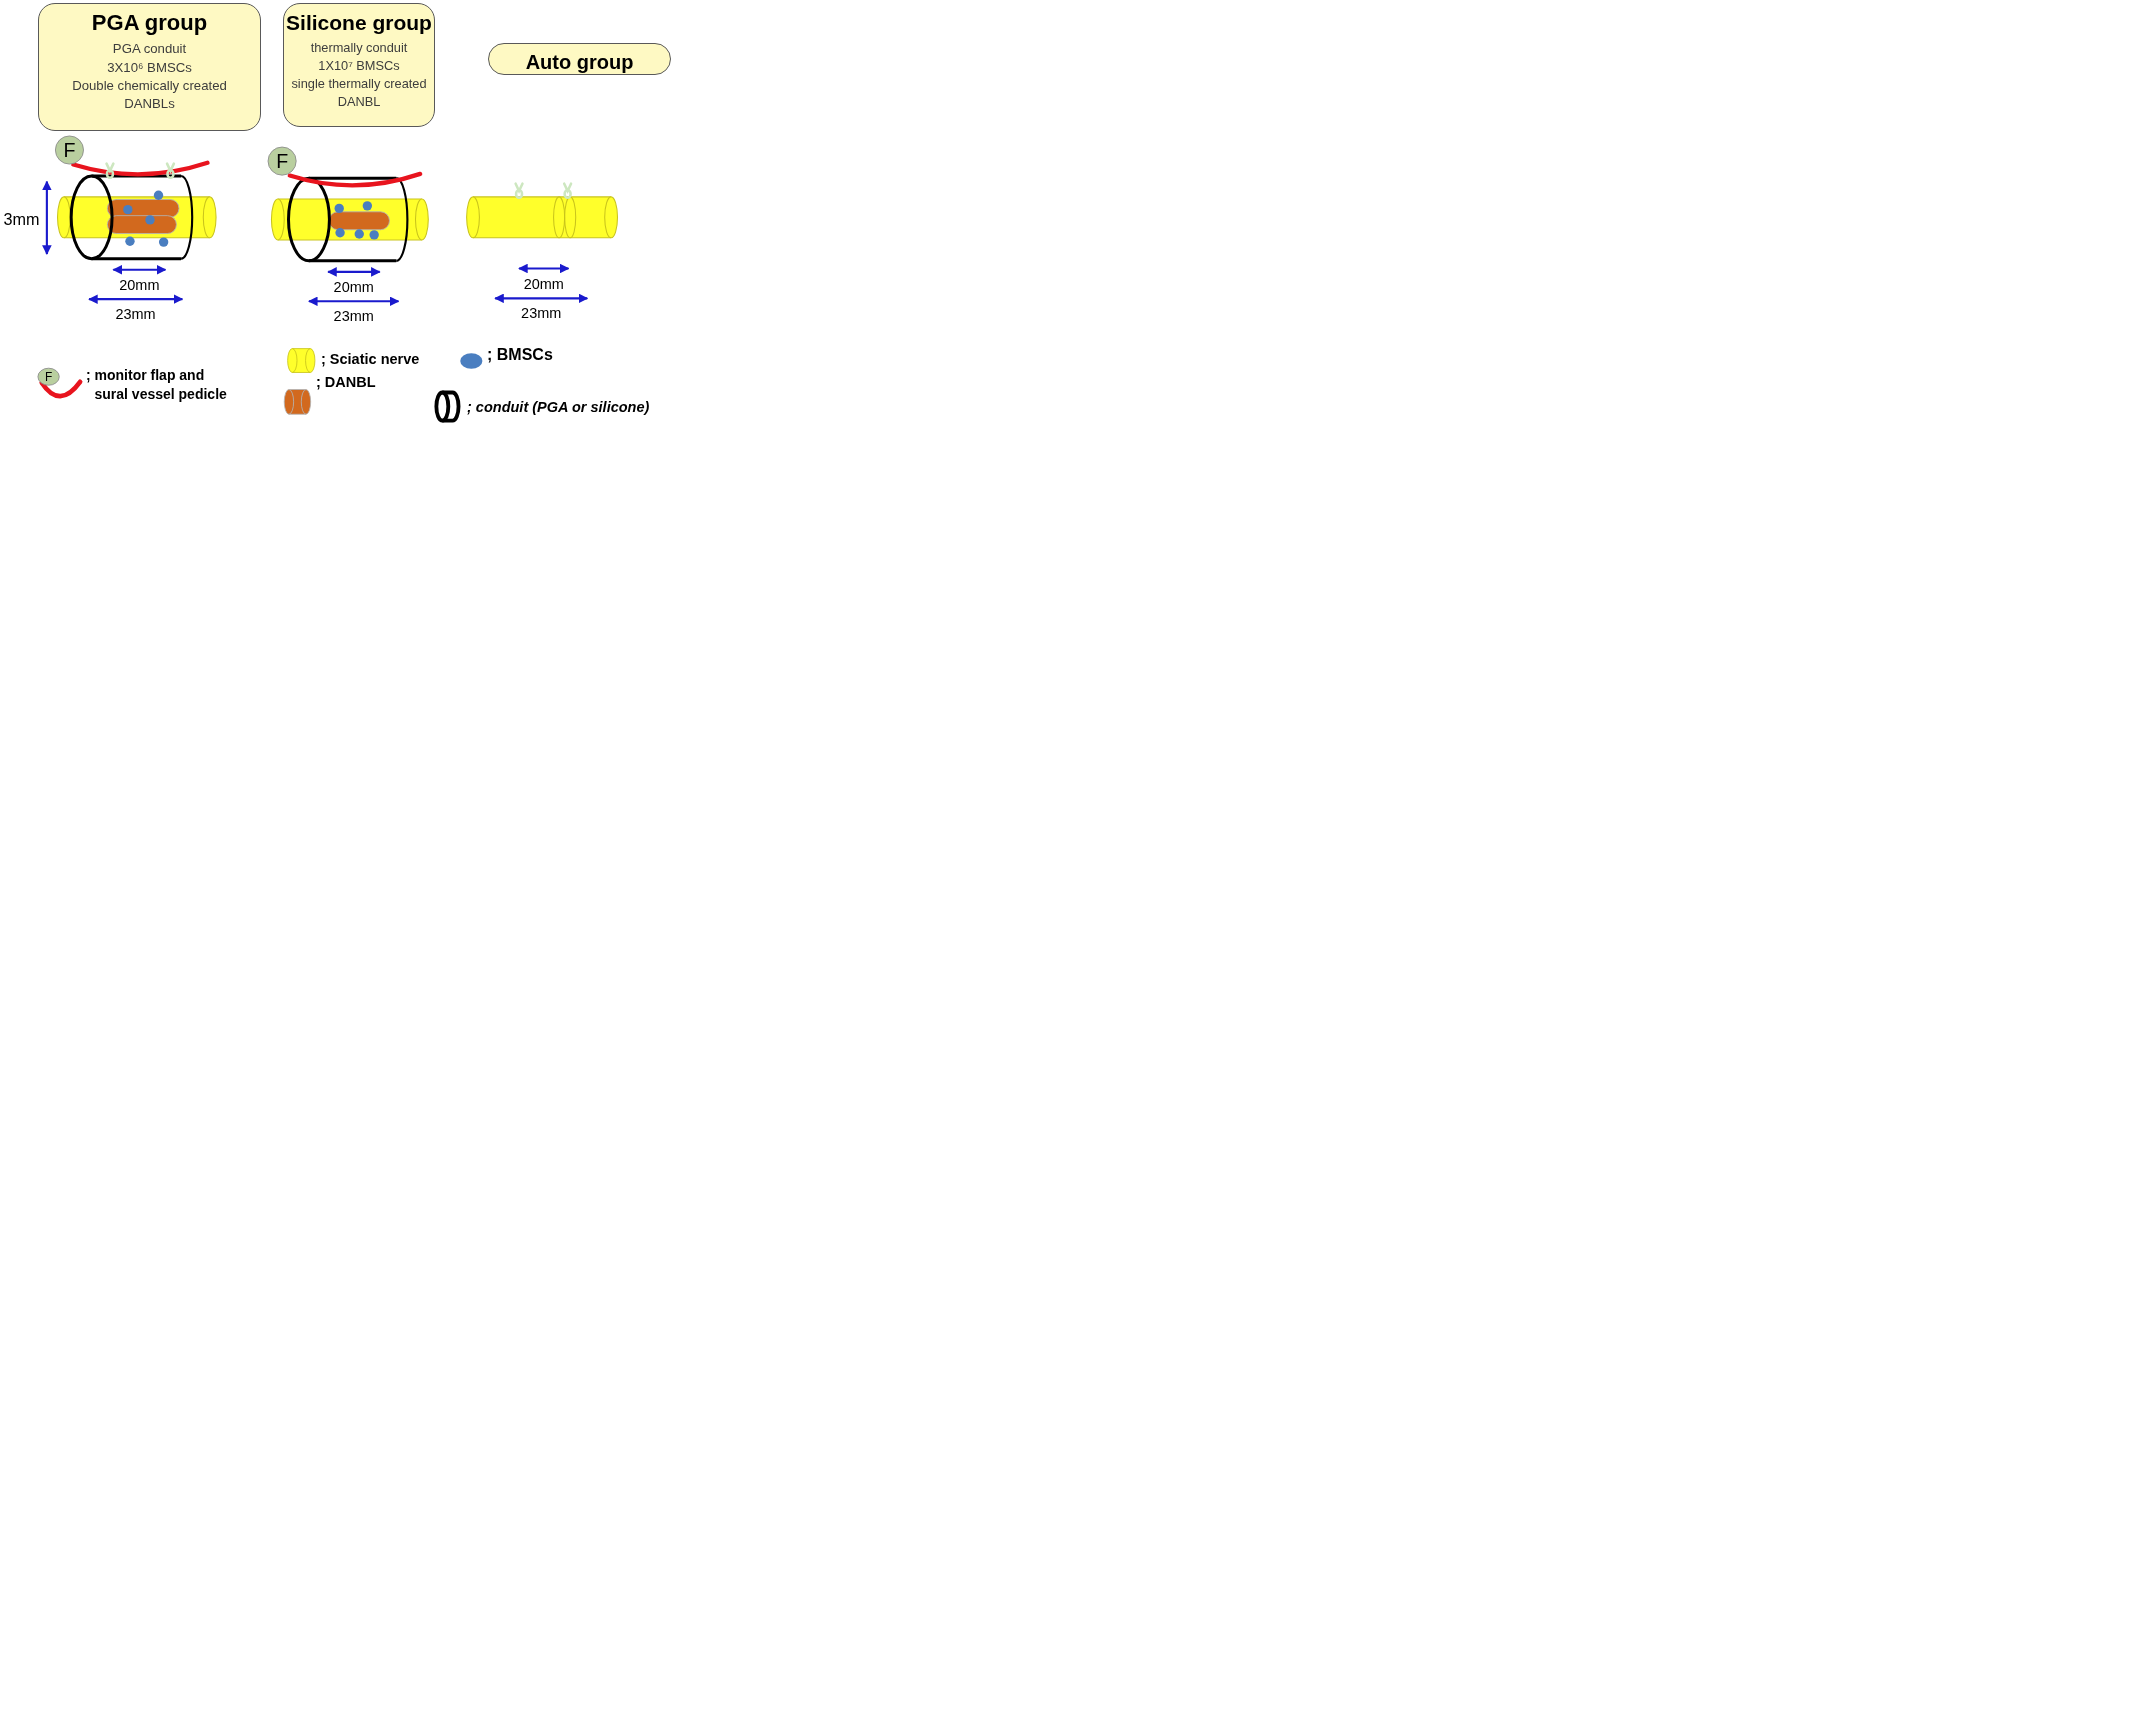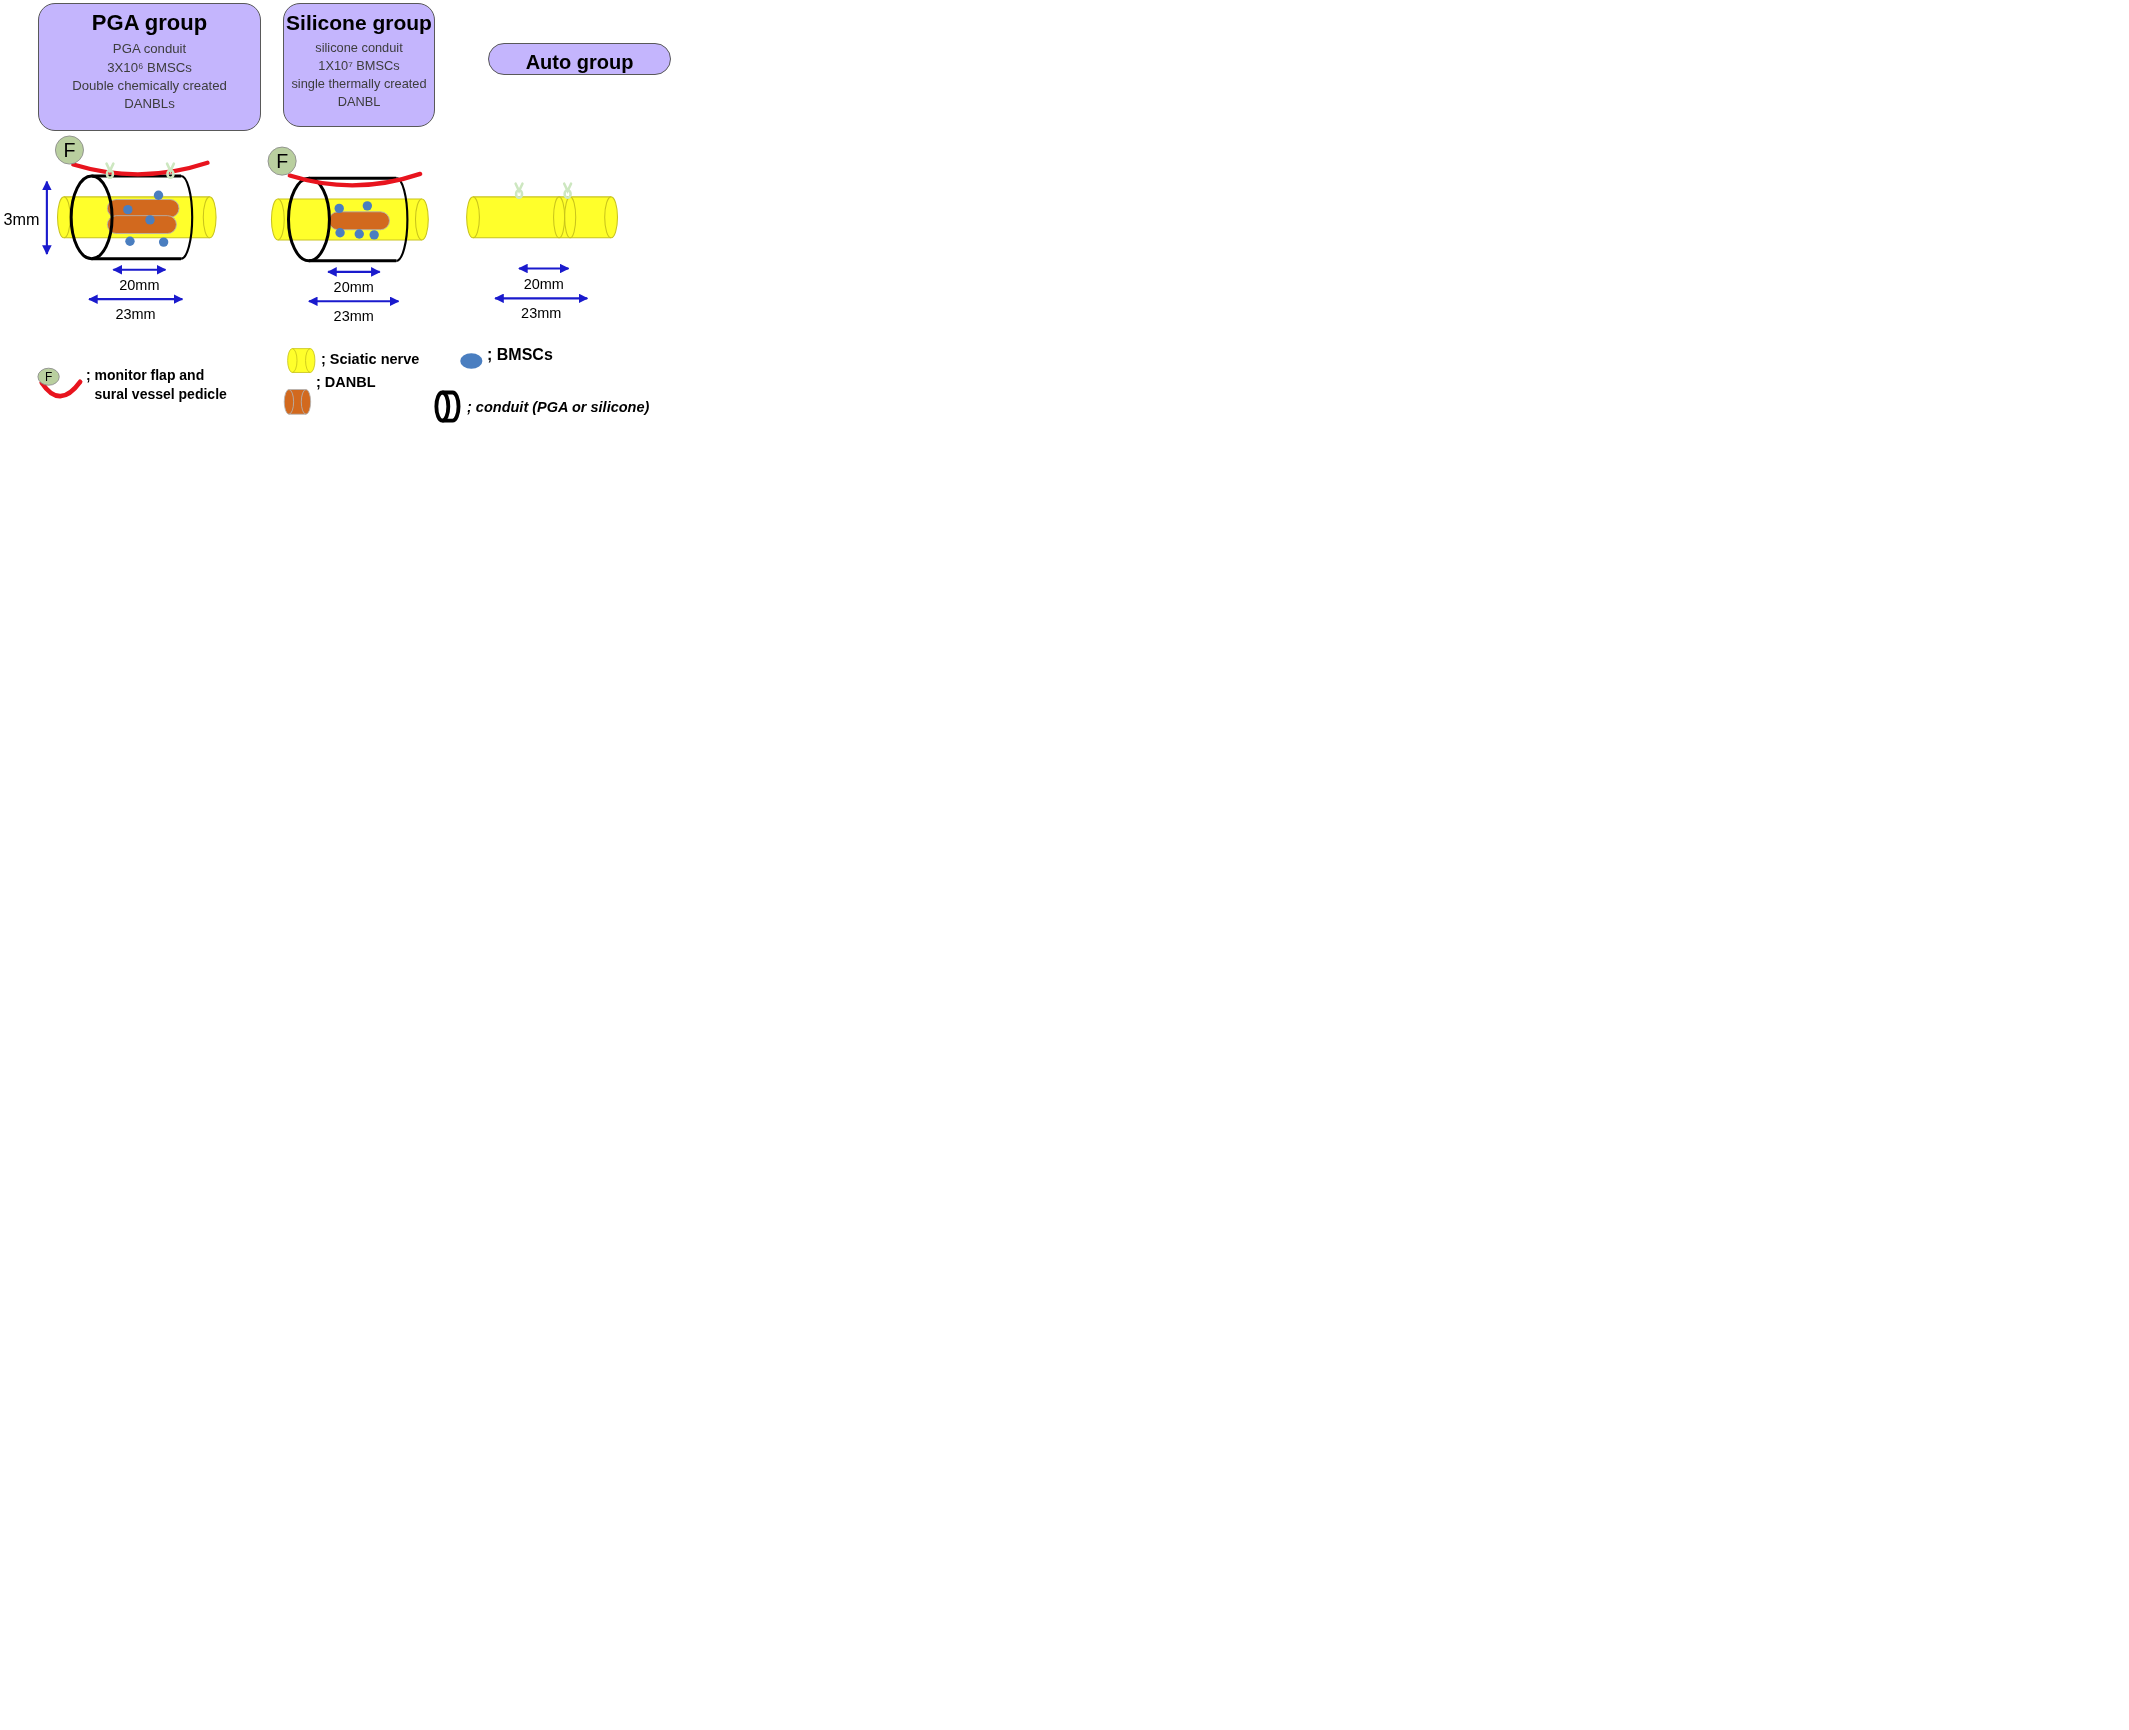"PGA group" .group-box { background: #c4b5fd -> #fef9c3 }
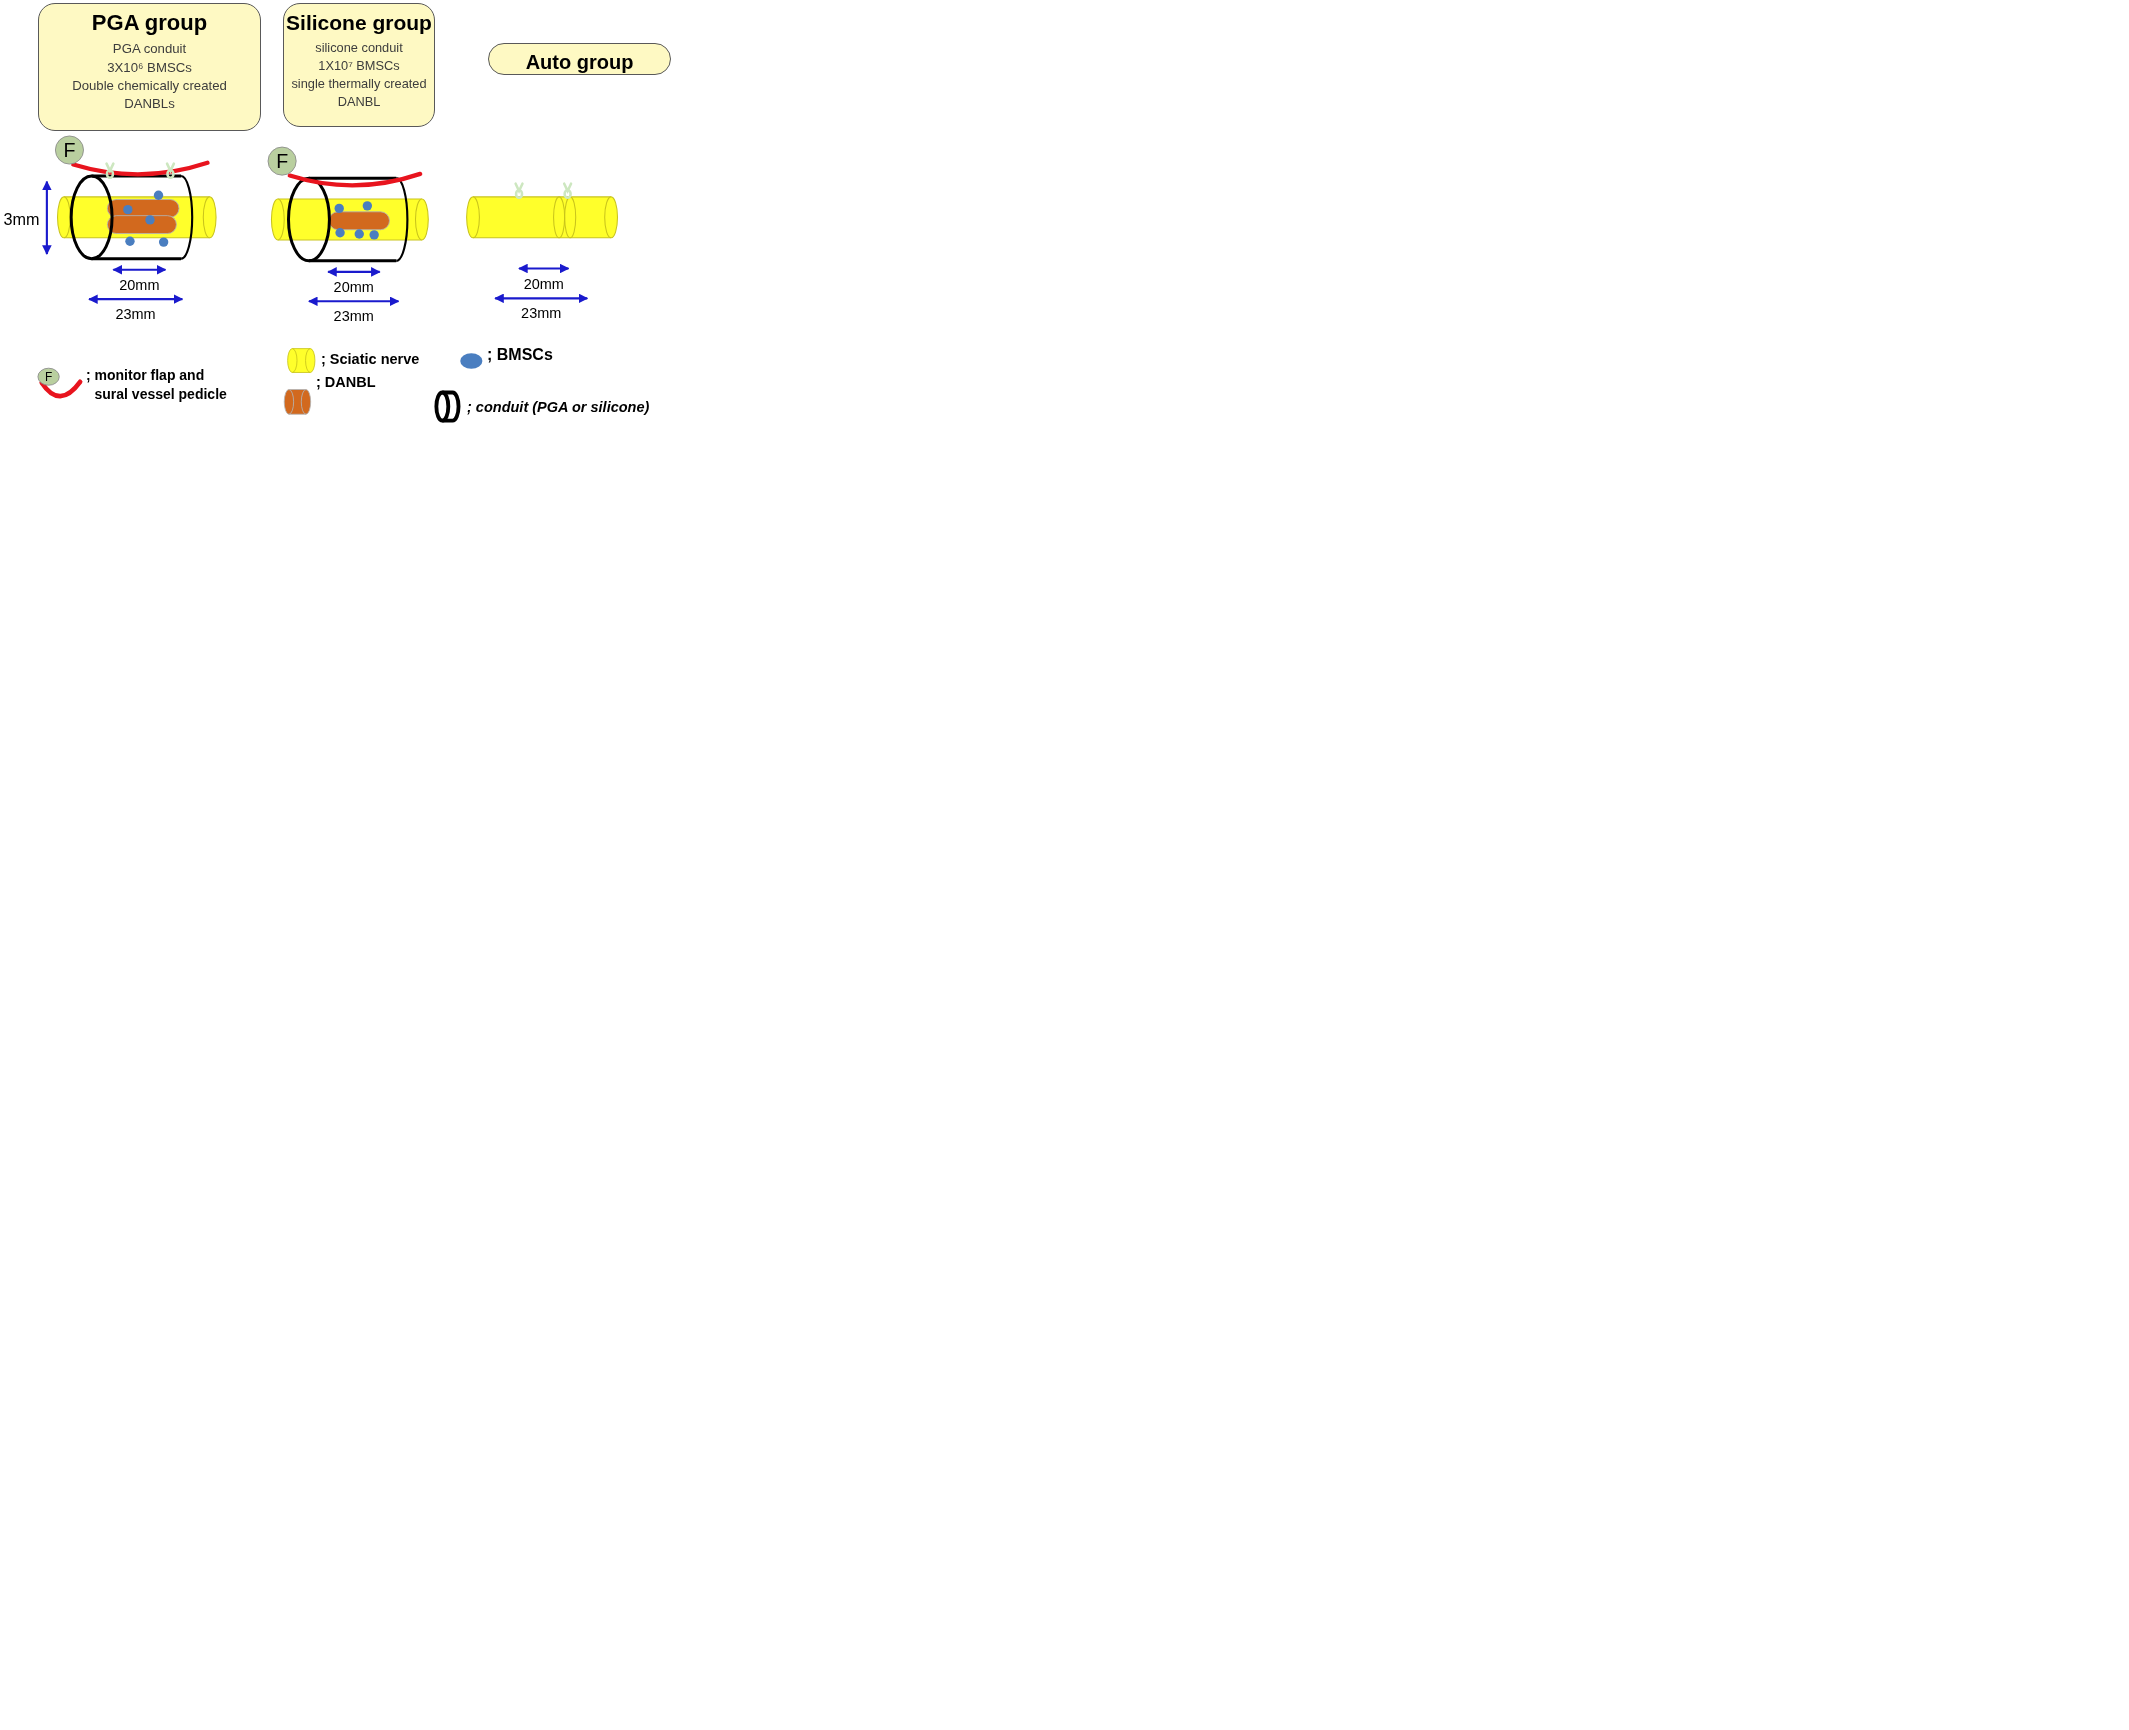"silicone conduit" div.group-line { text: silicone -> thermally }
